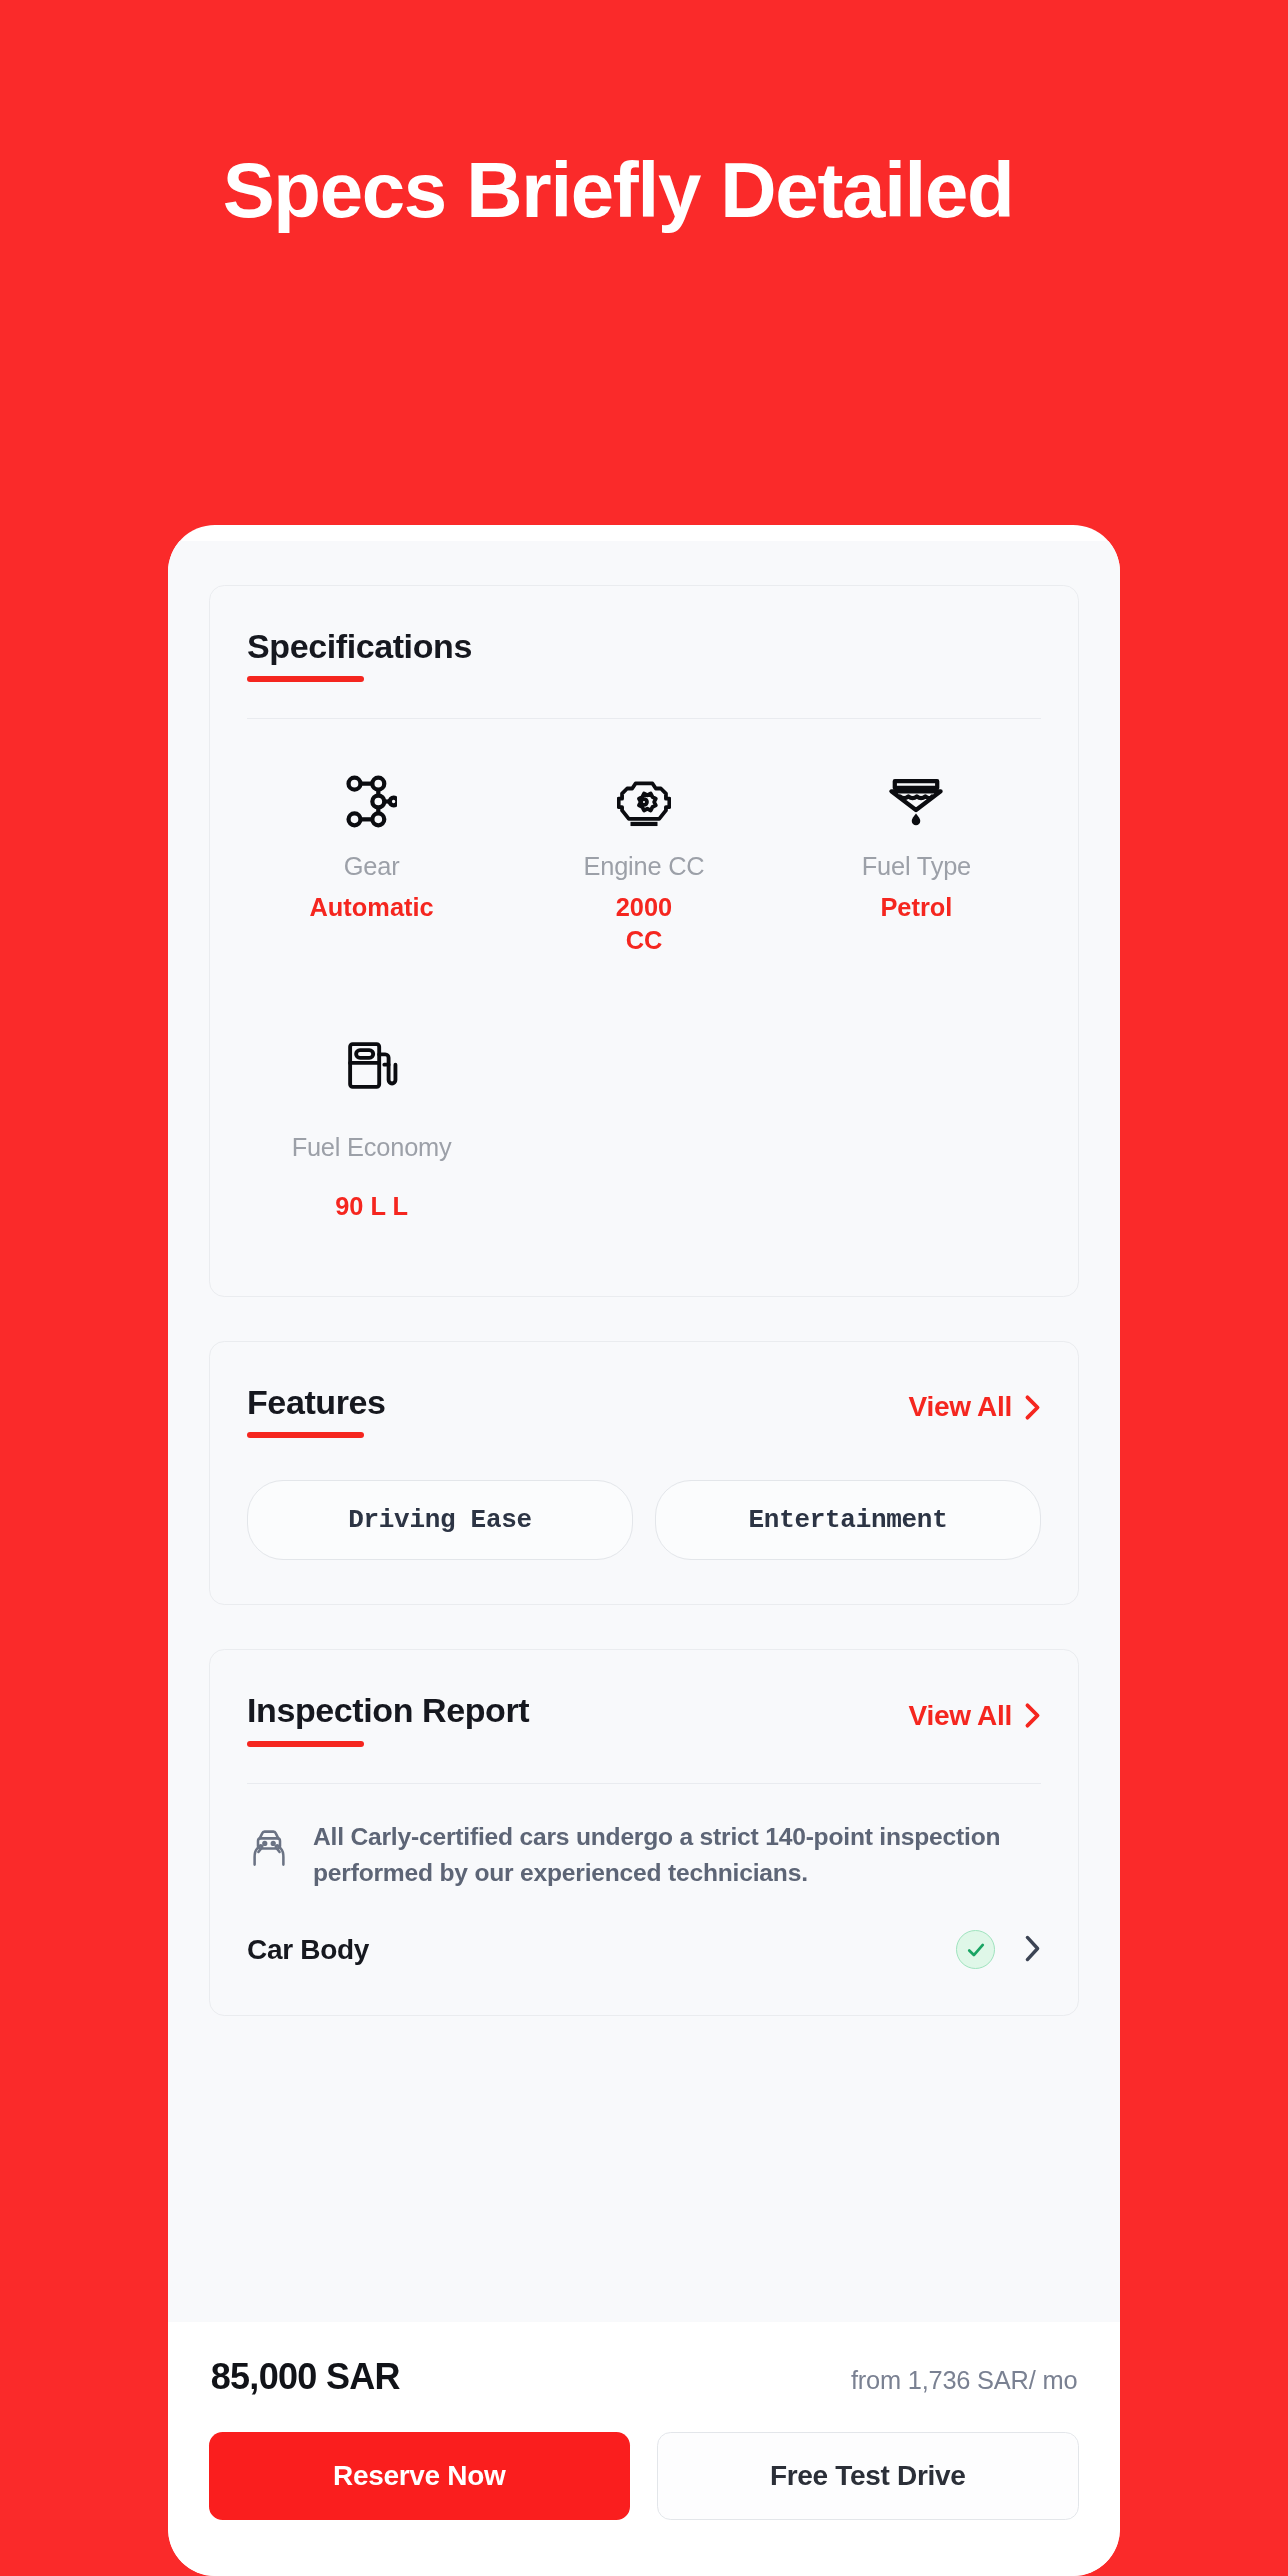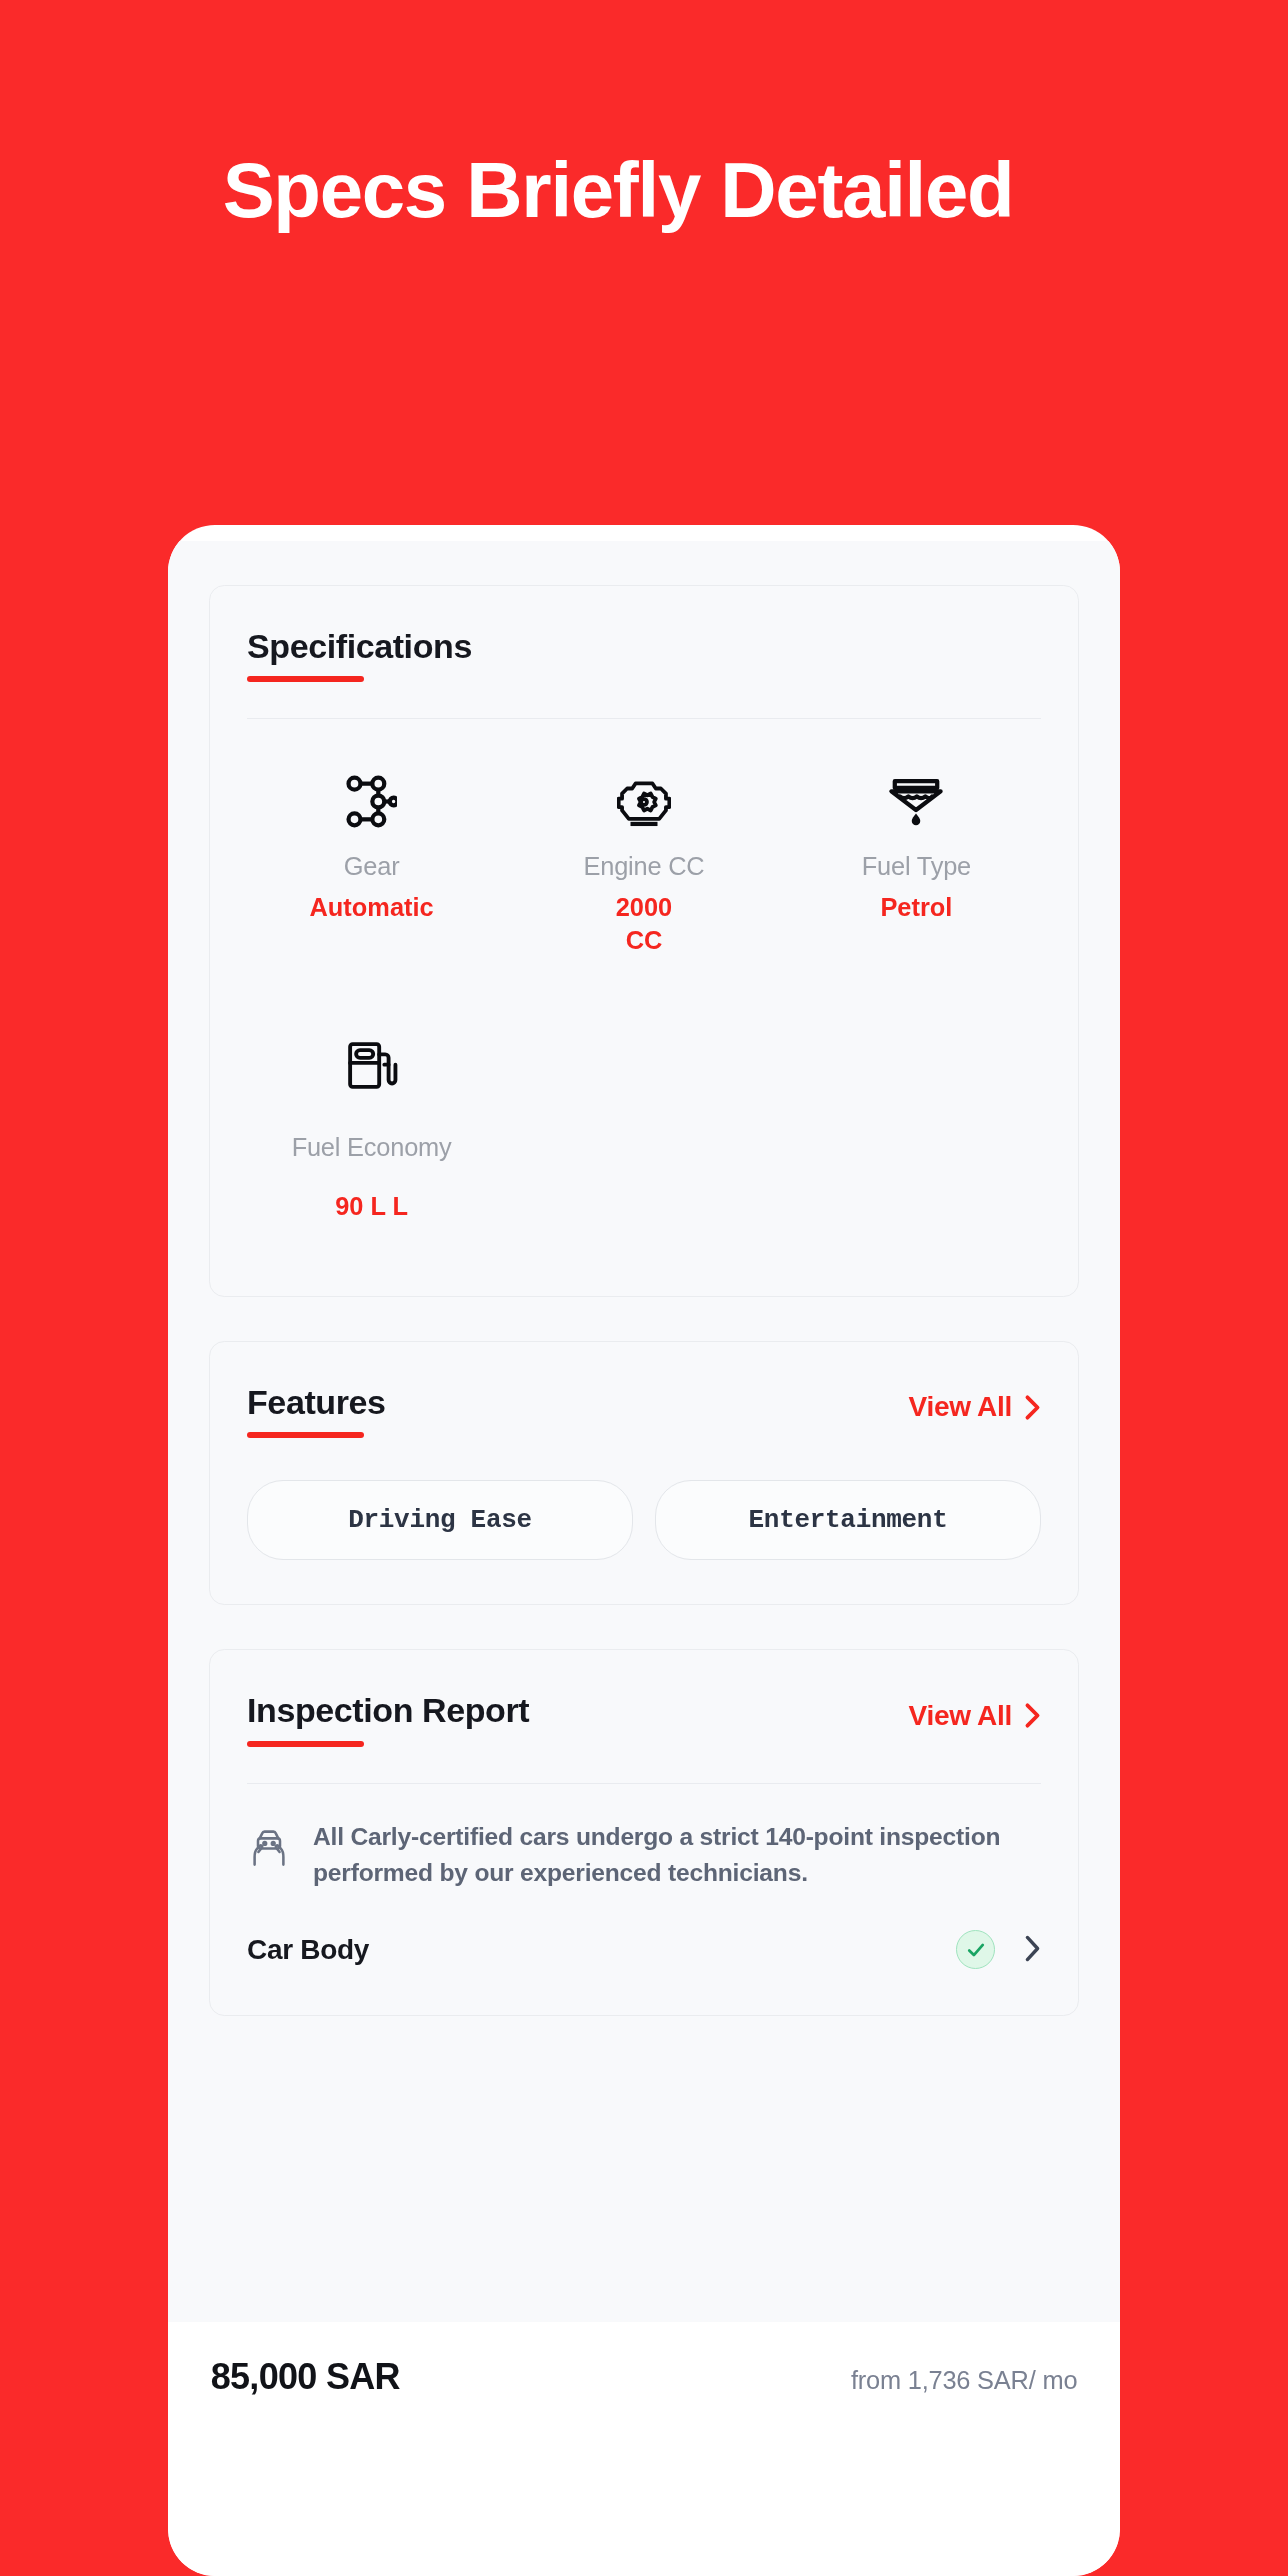"Reserve Now" div.cta-row { html: none -> <div> <div>Reserve Now</div> <div>Free Test Drive</div> </div> }
